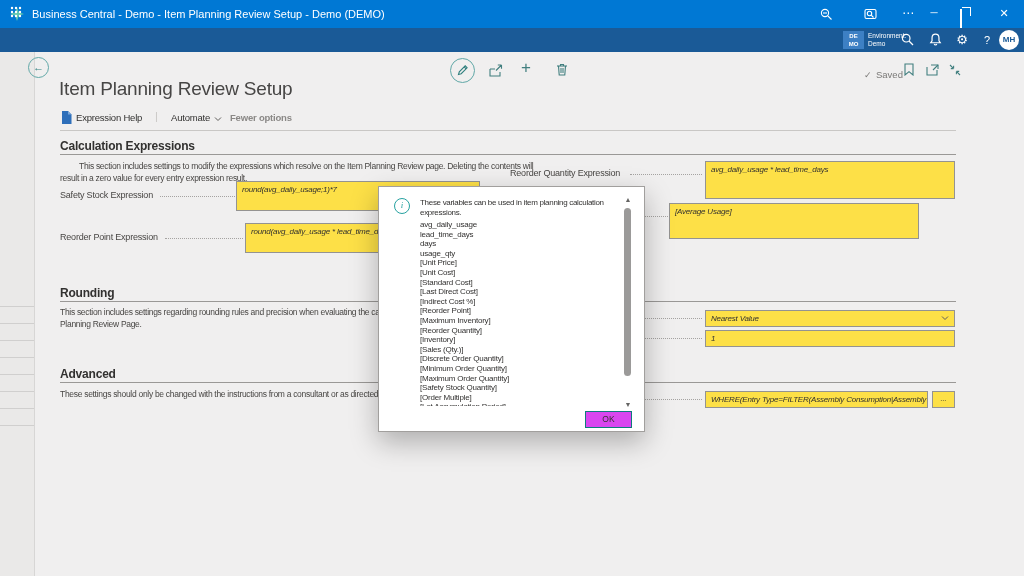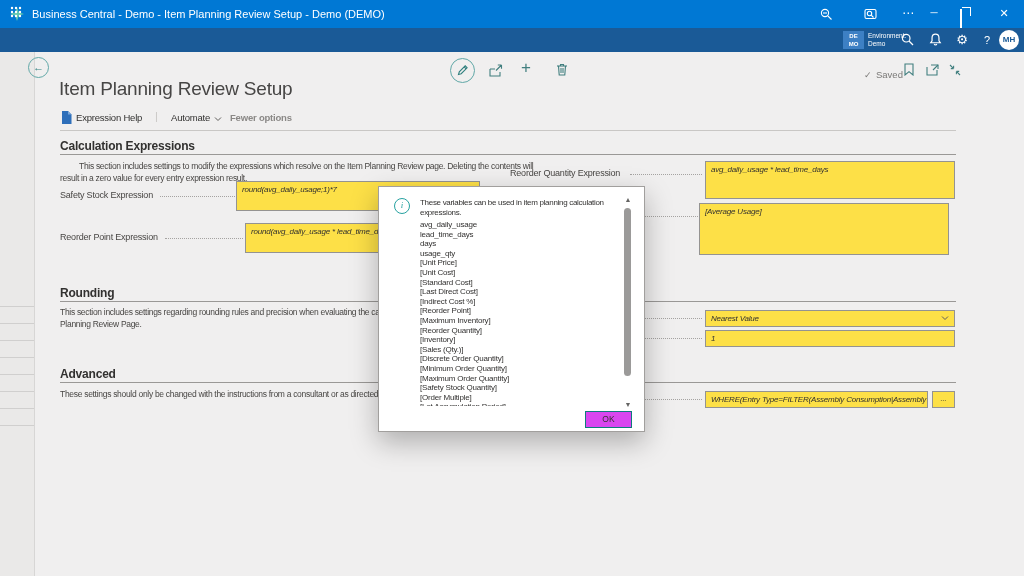"[Average Usage]" div.abs { height: 52px -> 36px; left: 699px -> 669px }
